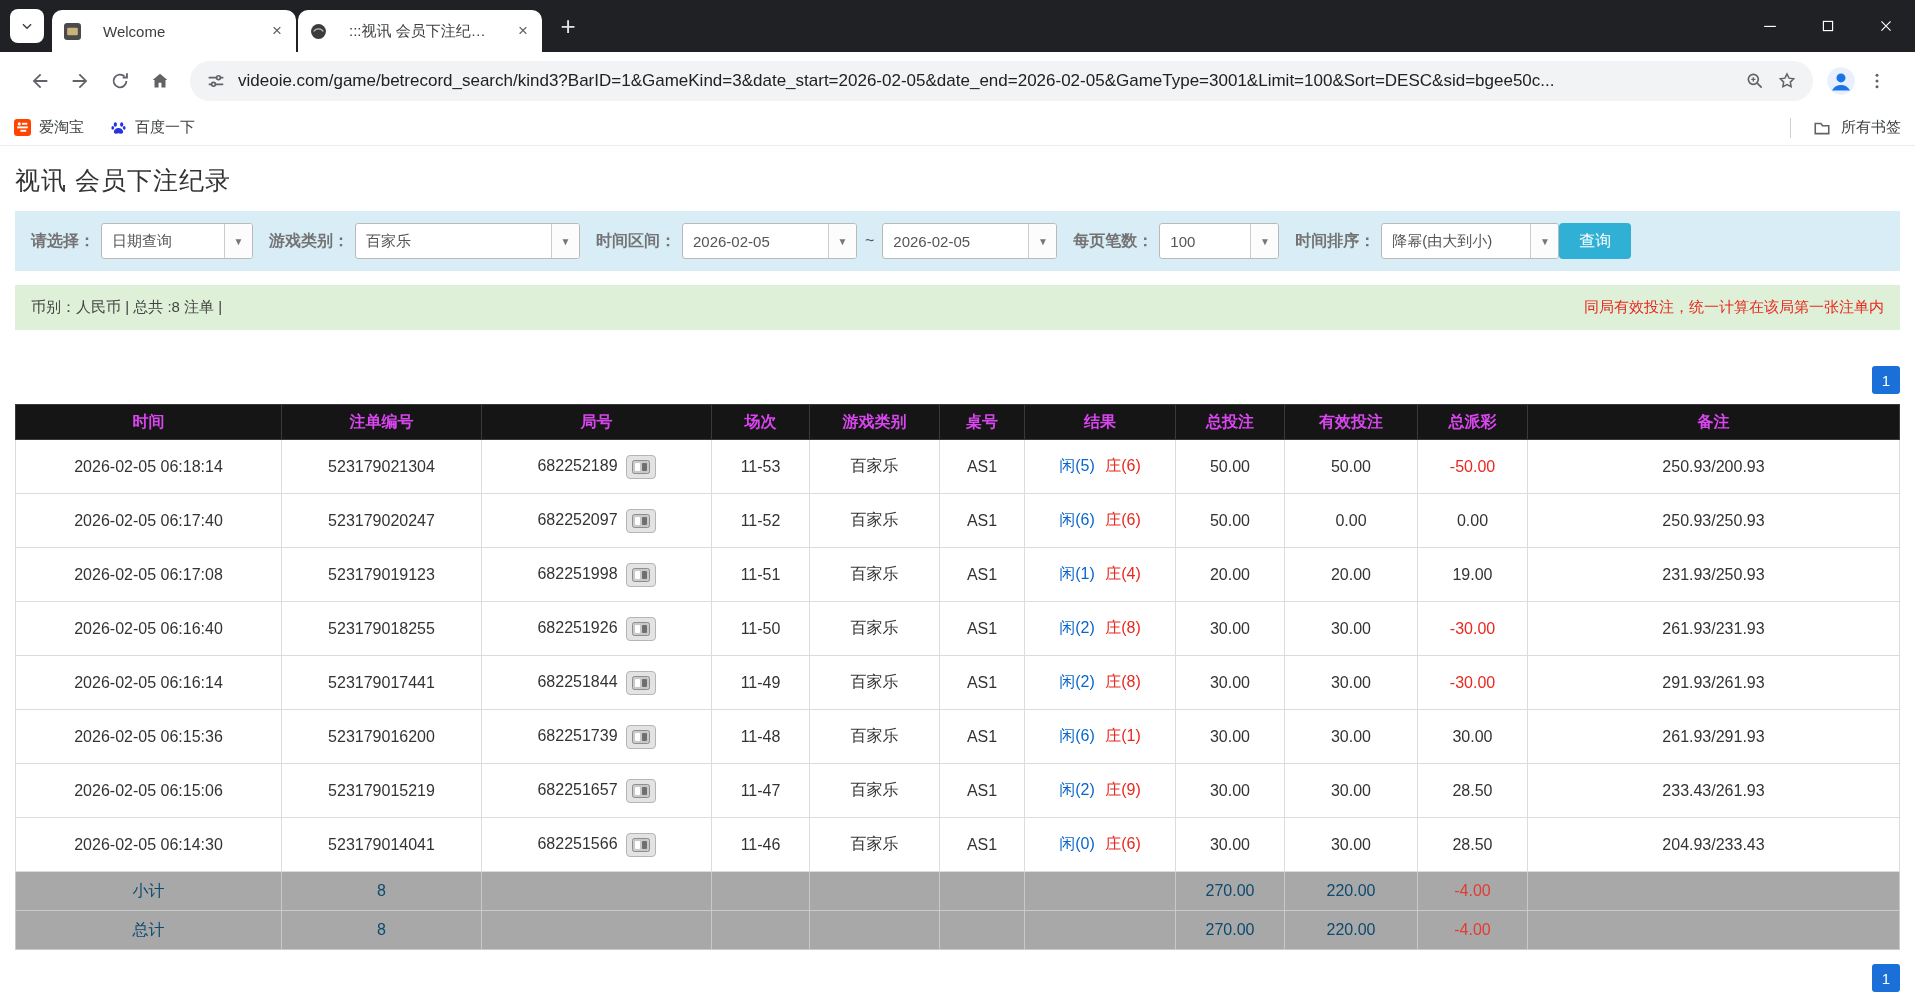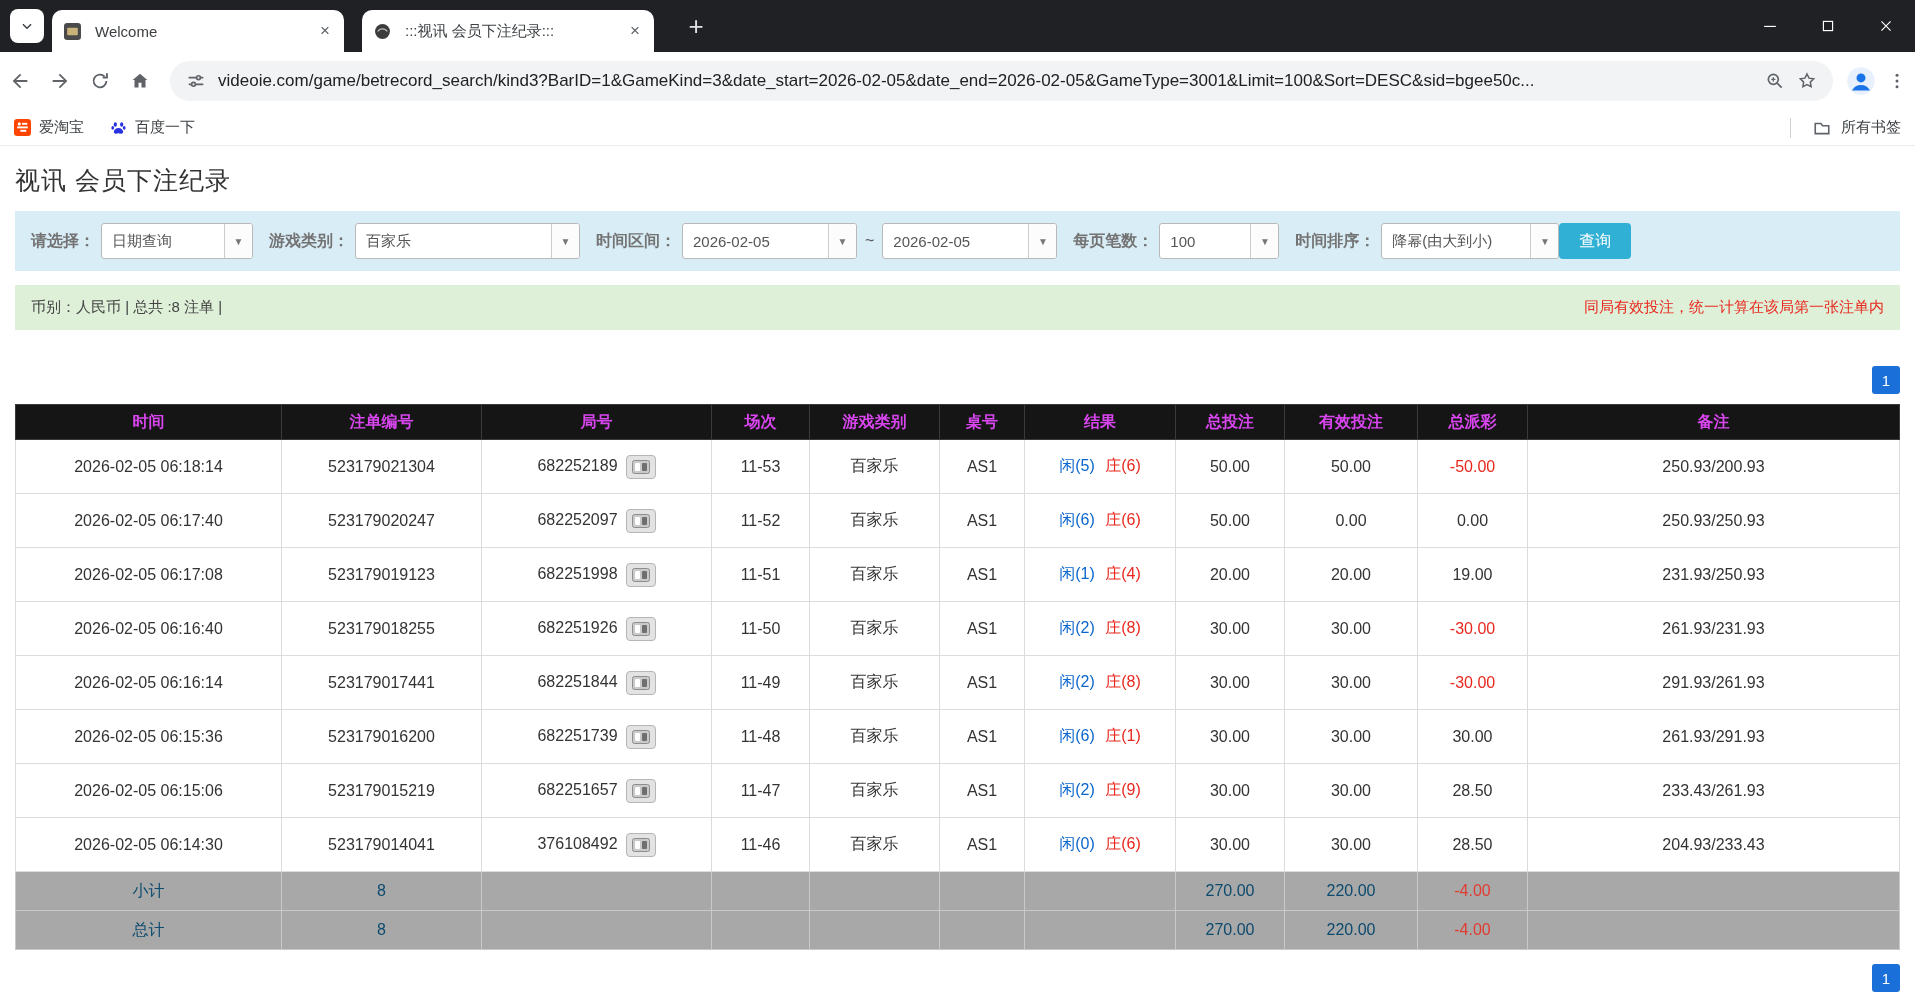"Welcome" .tab { gap: 14px -> 22px; margin-right: 18px -> 2px; width: 292px -> 244px }
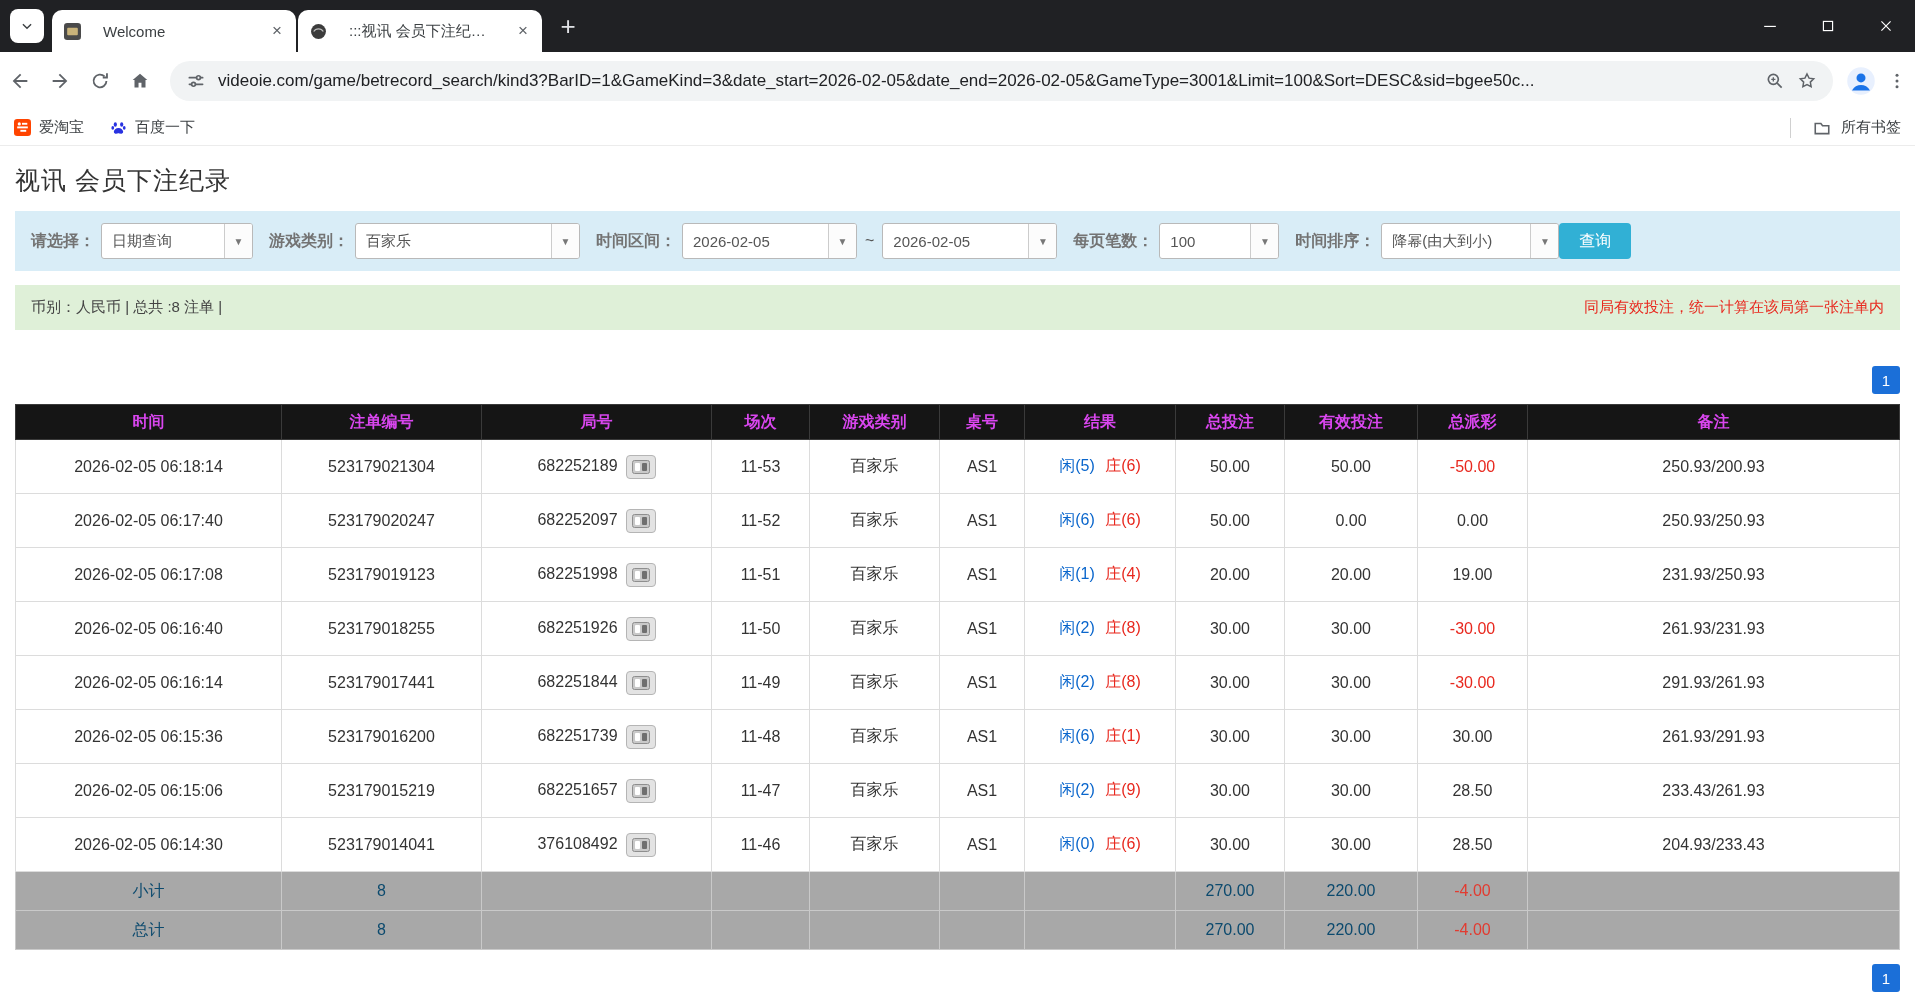"videoie.com/game/betrecord_search/kind3?" .navbar { padding: 0 0 -> 0 20px }
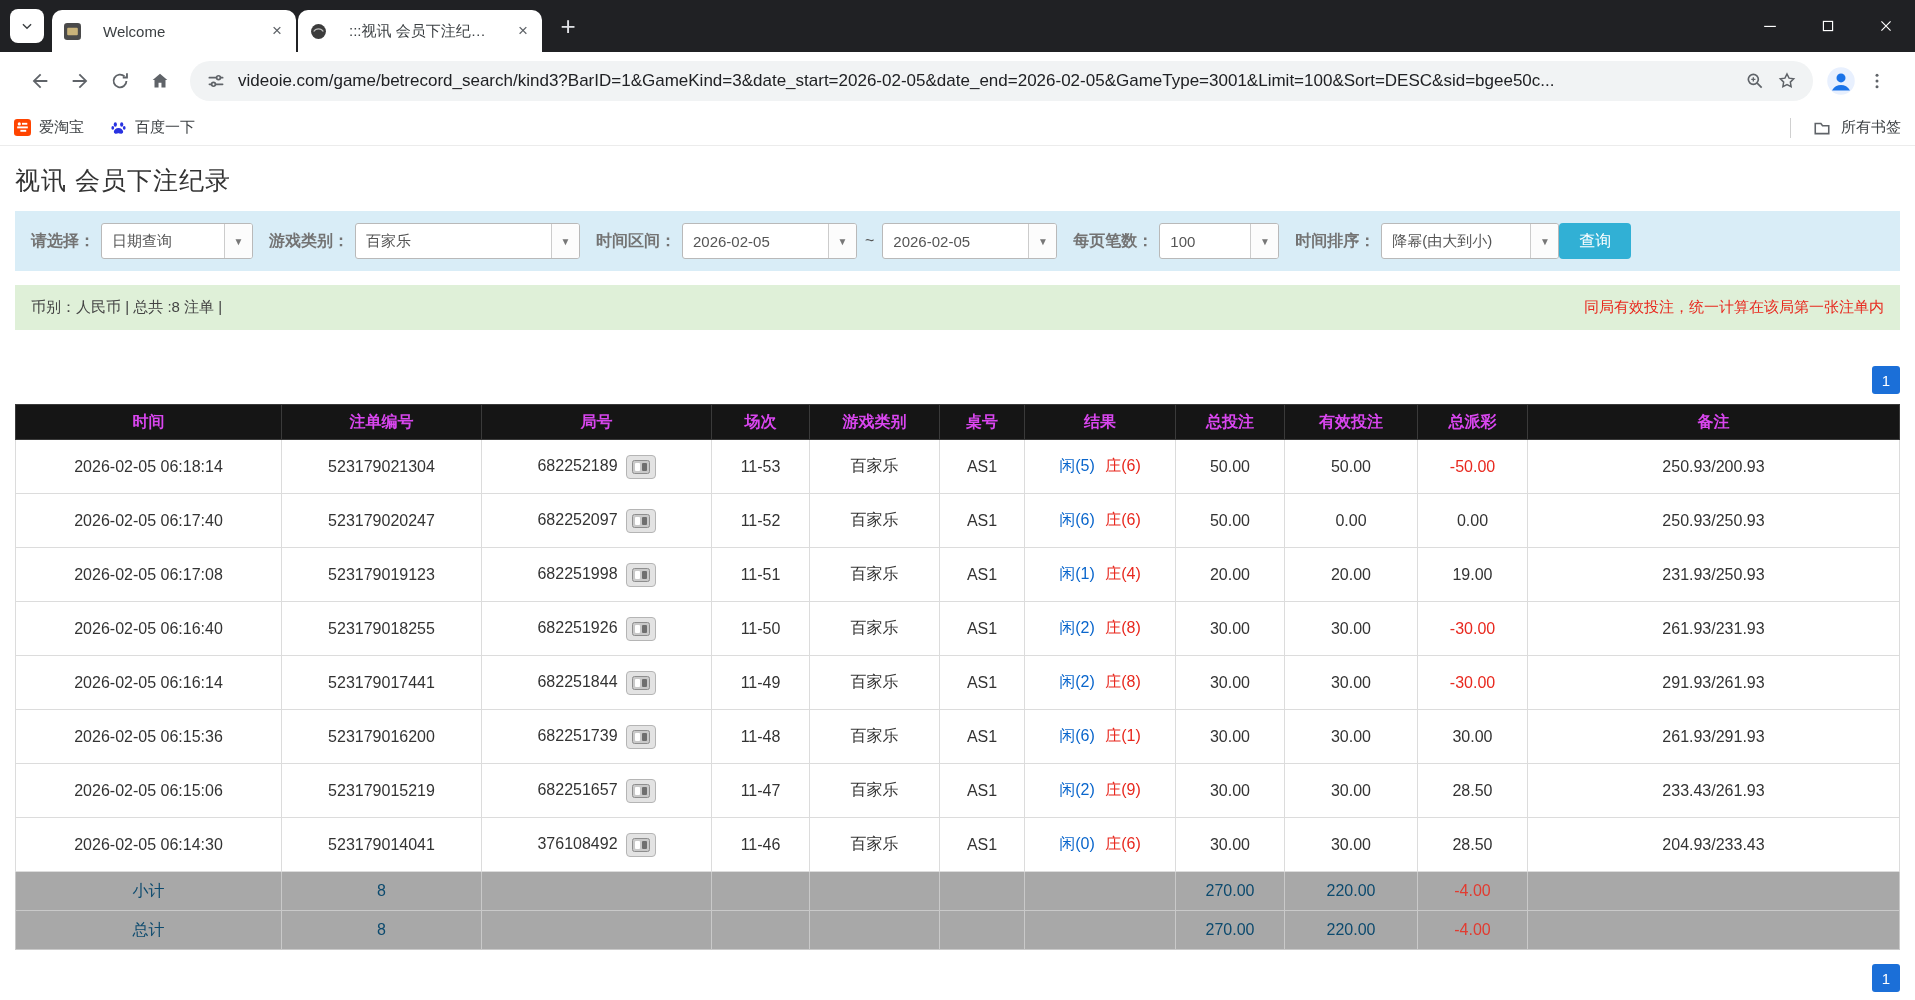"376108492" span { text: 376108492 -> 682251566 }
